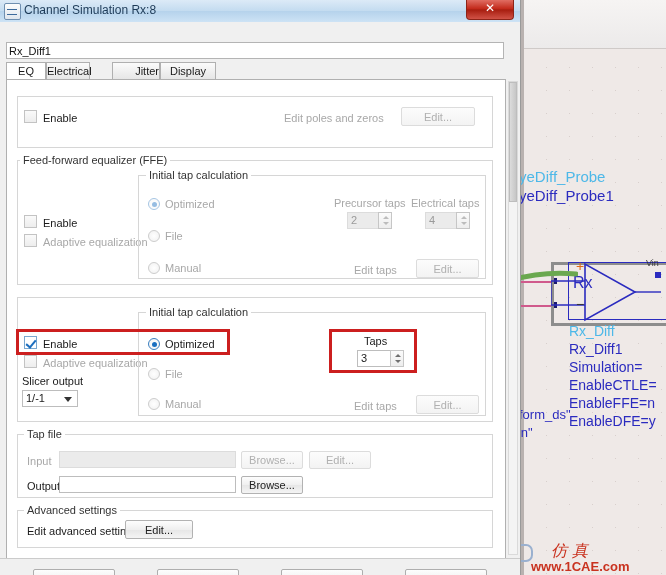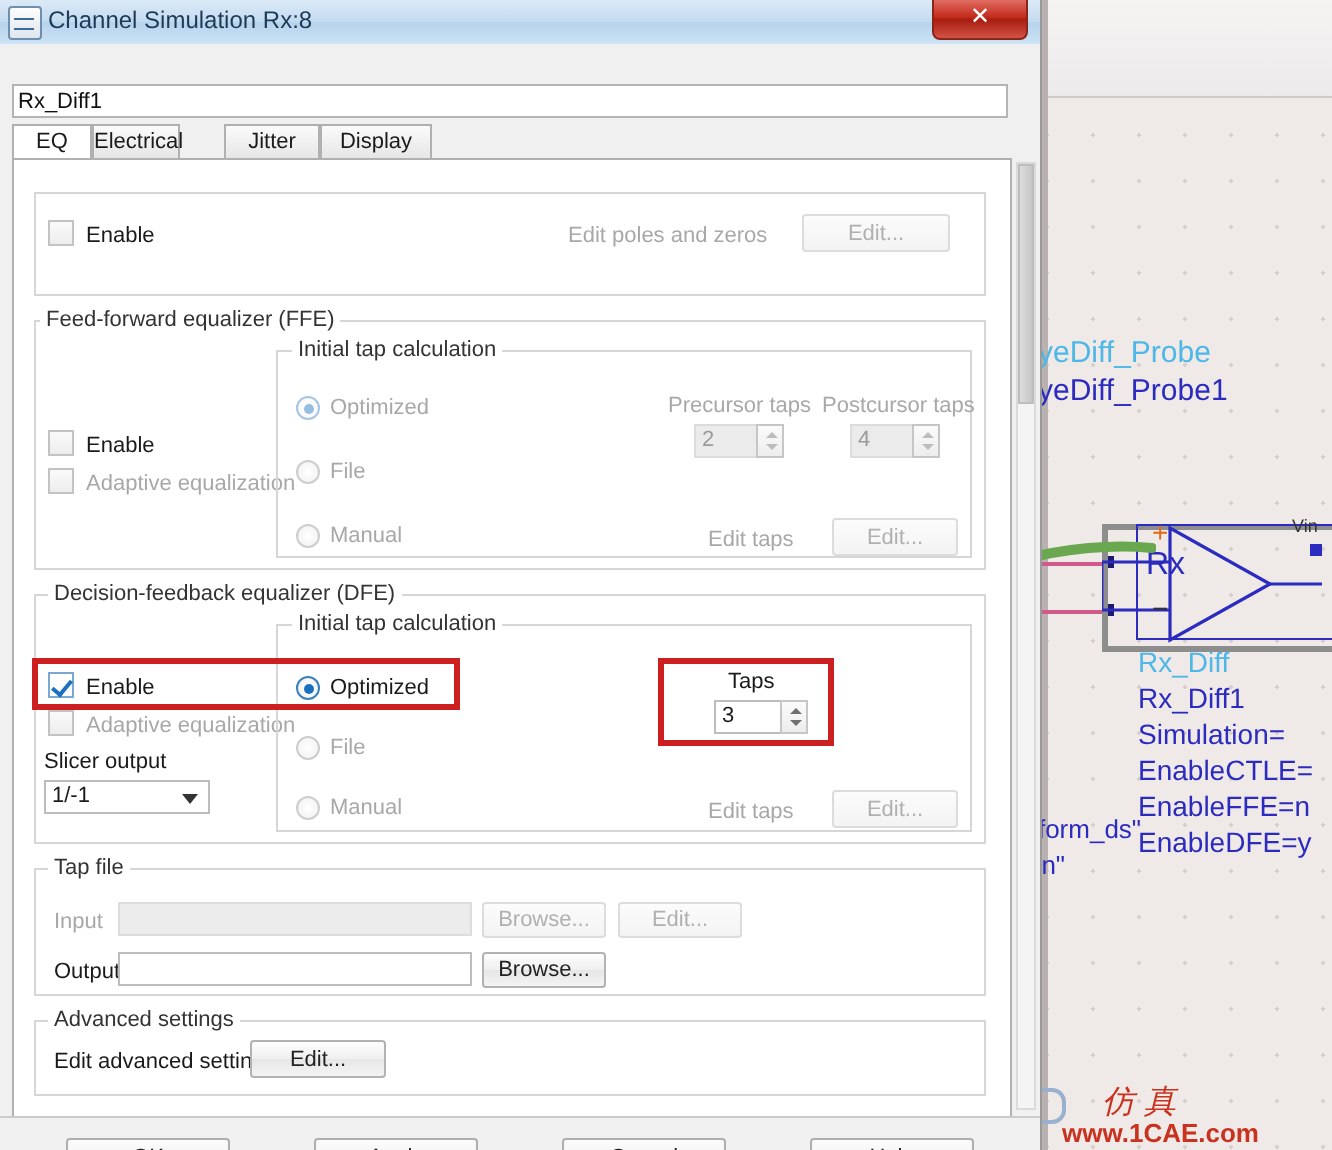"Jitter" div.tab { text-align: none -> right }
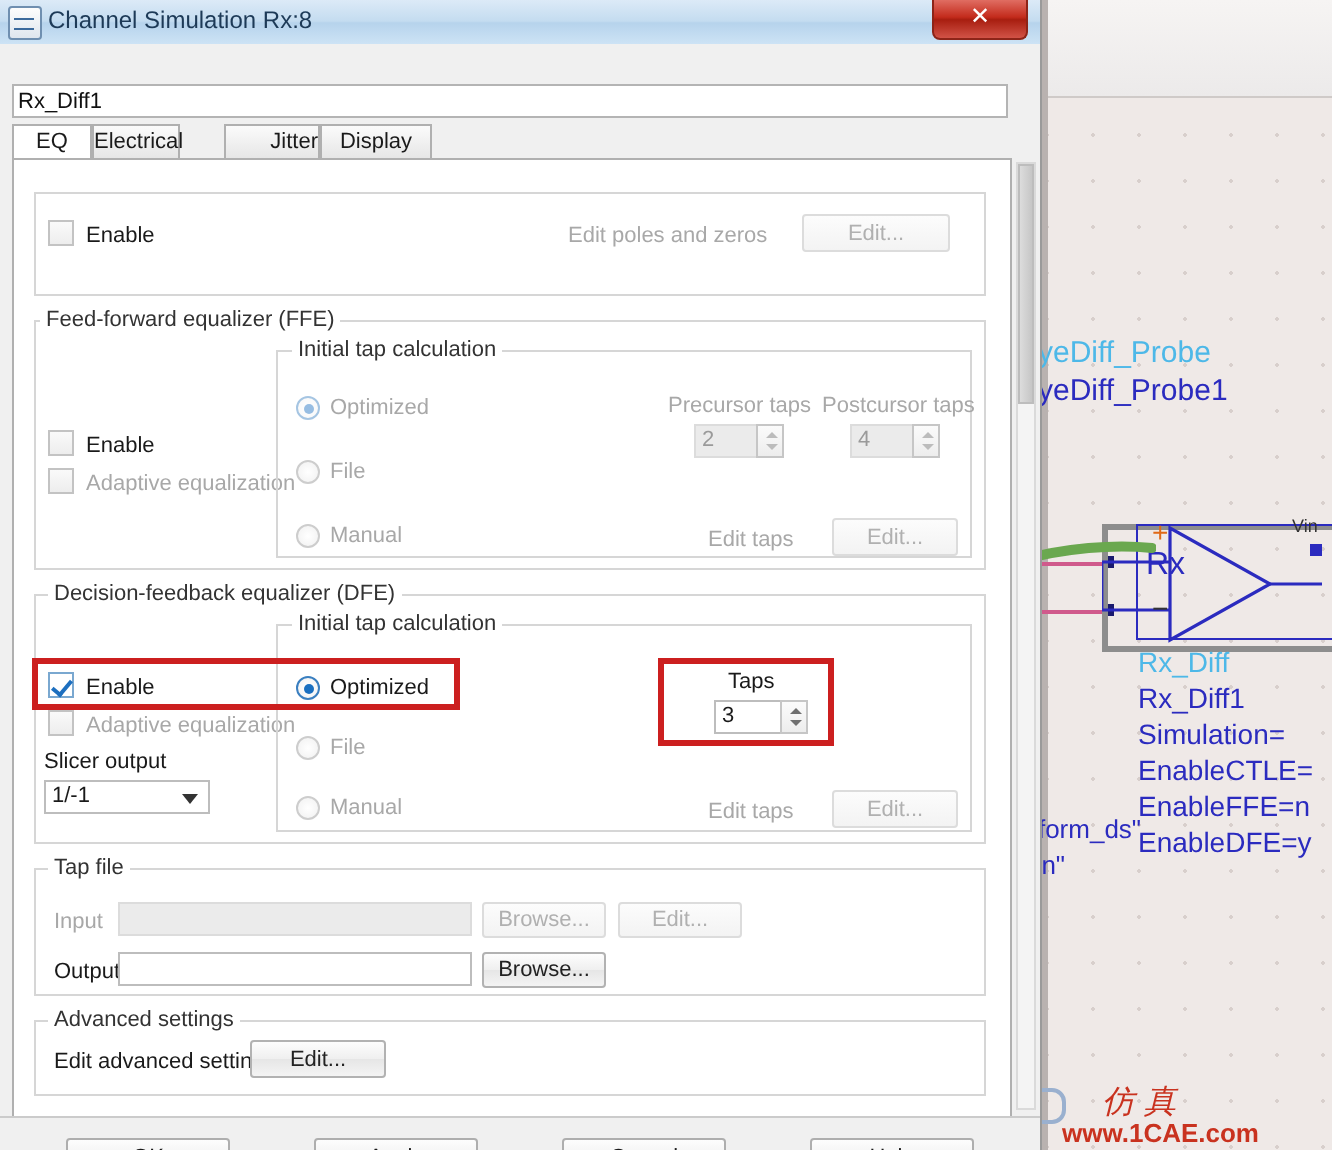"Postcursor taps" div.lbl { text: Postcursor -> Electrical }
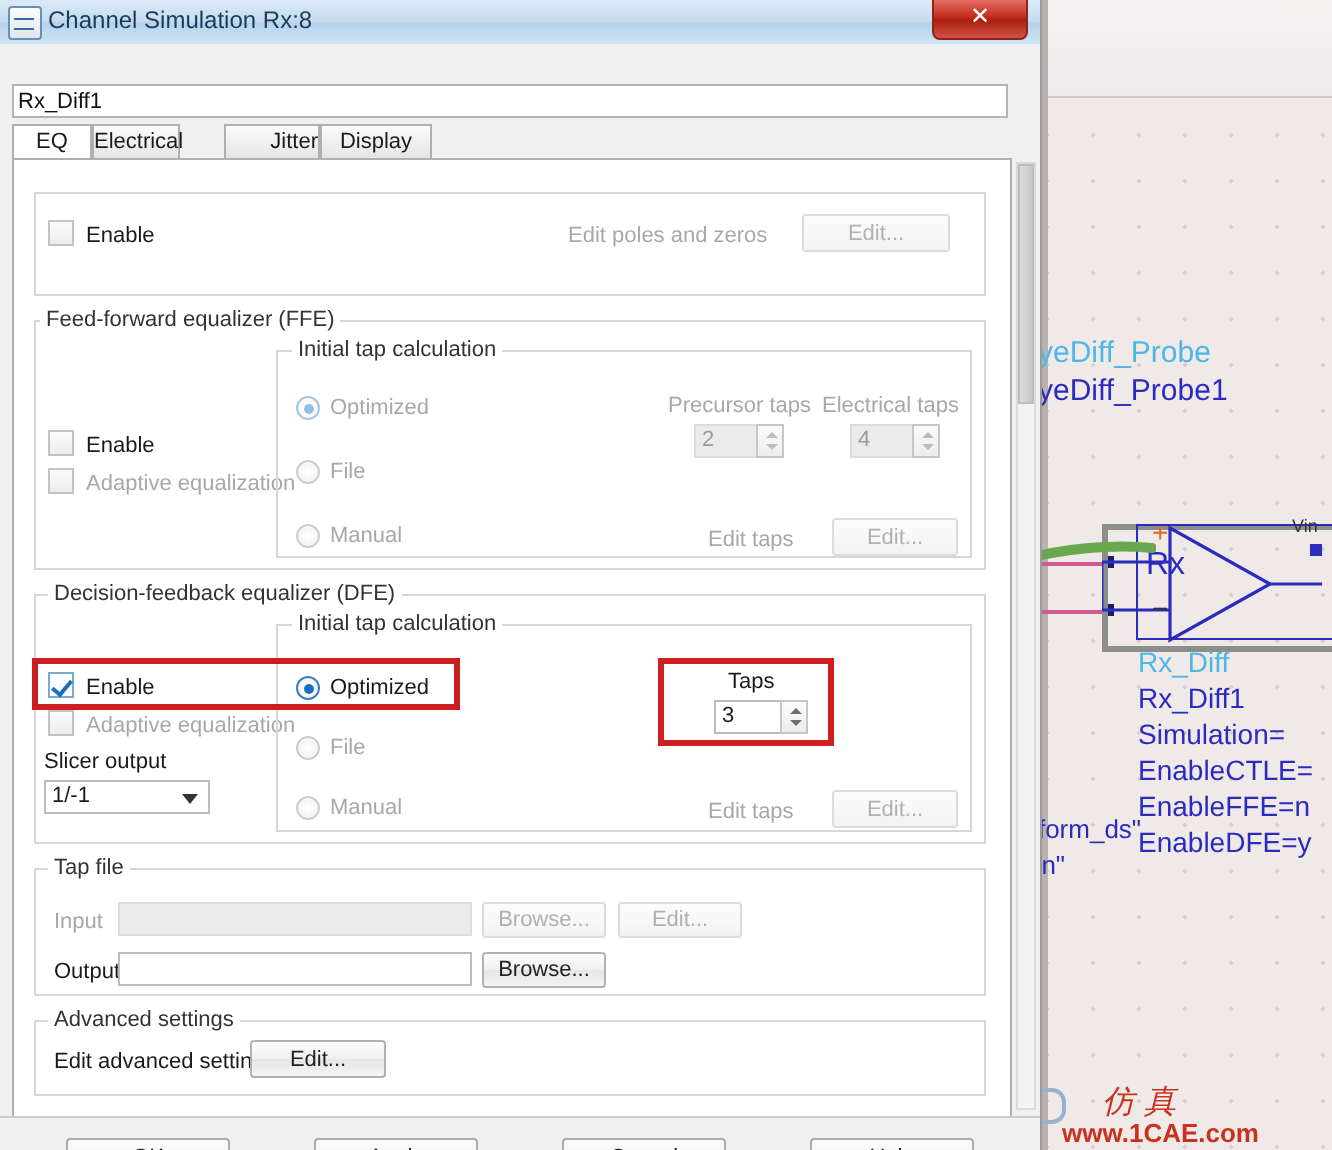"Decision-feedback equalizer (DFE)" div.gb-title { html: <div>Decision-feedback equalizer (DFE)</div> -> none }
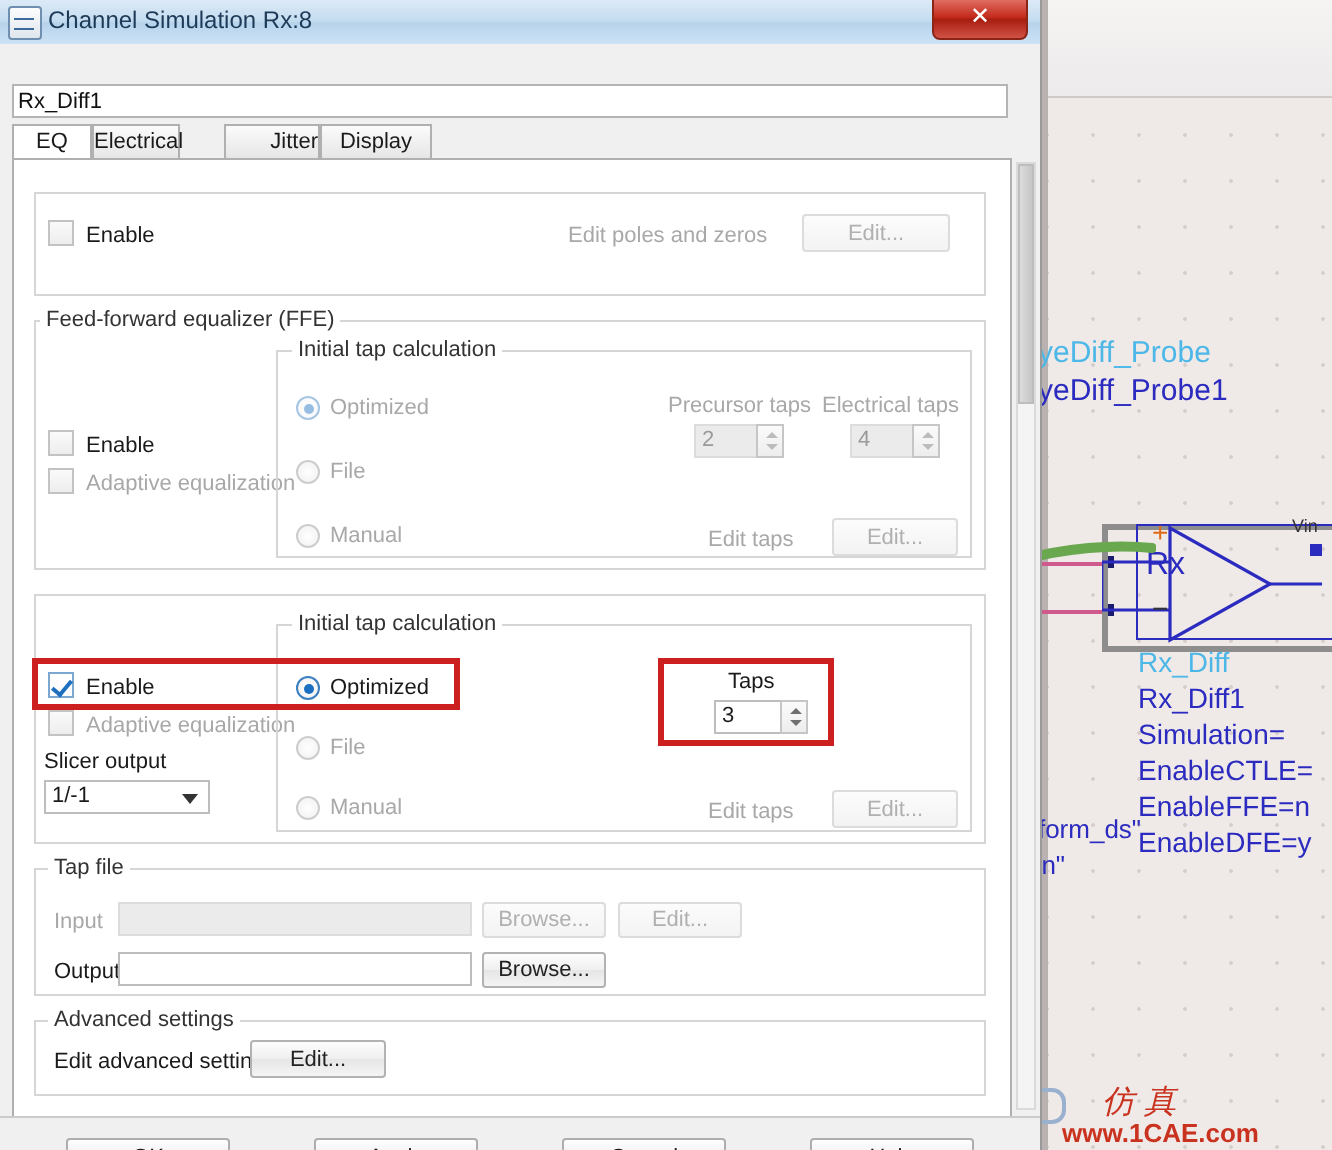"1/-1" div.combo { width: 83px -> 56px }
